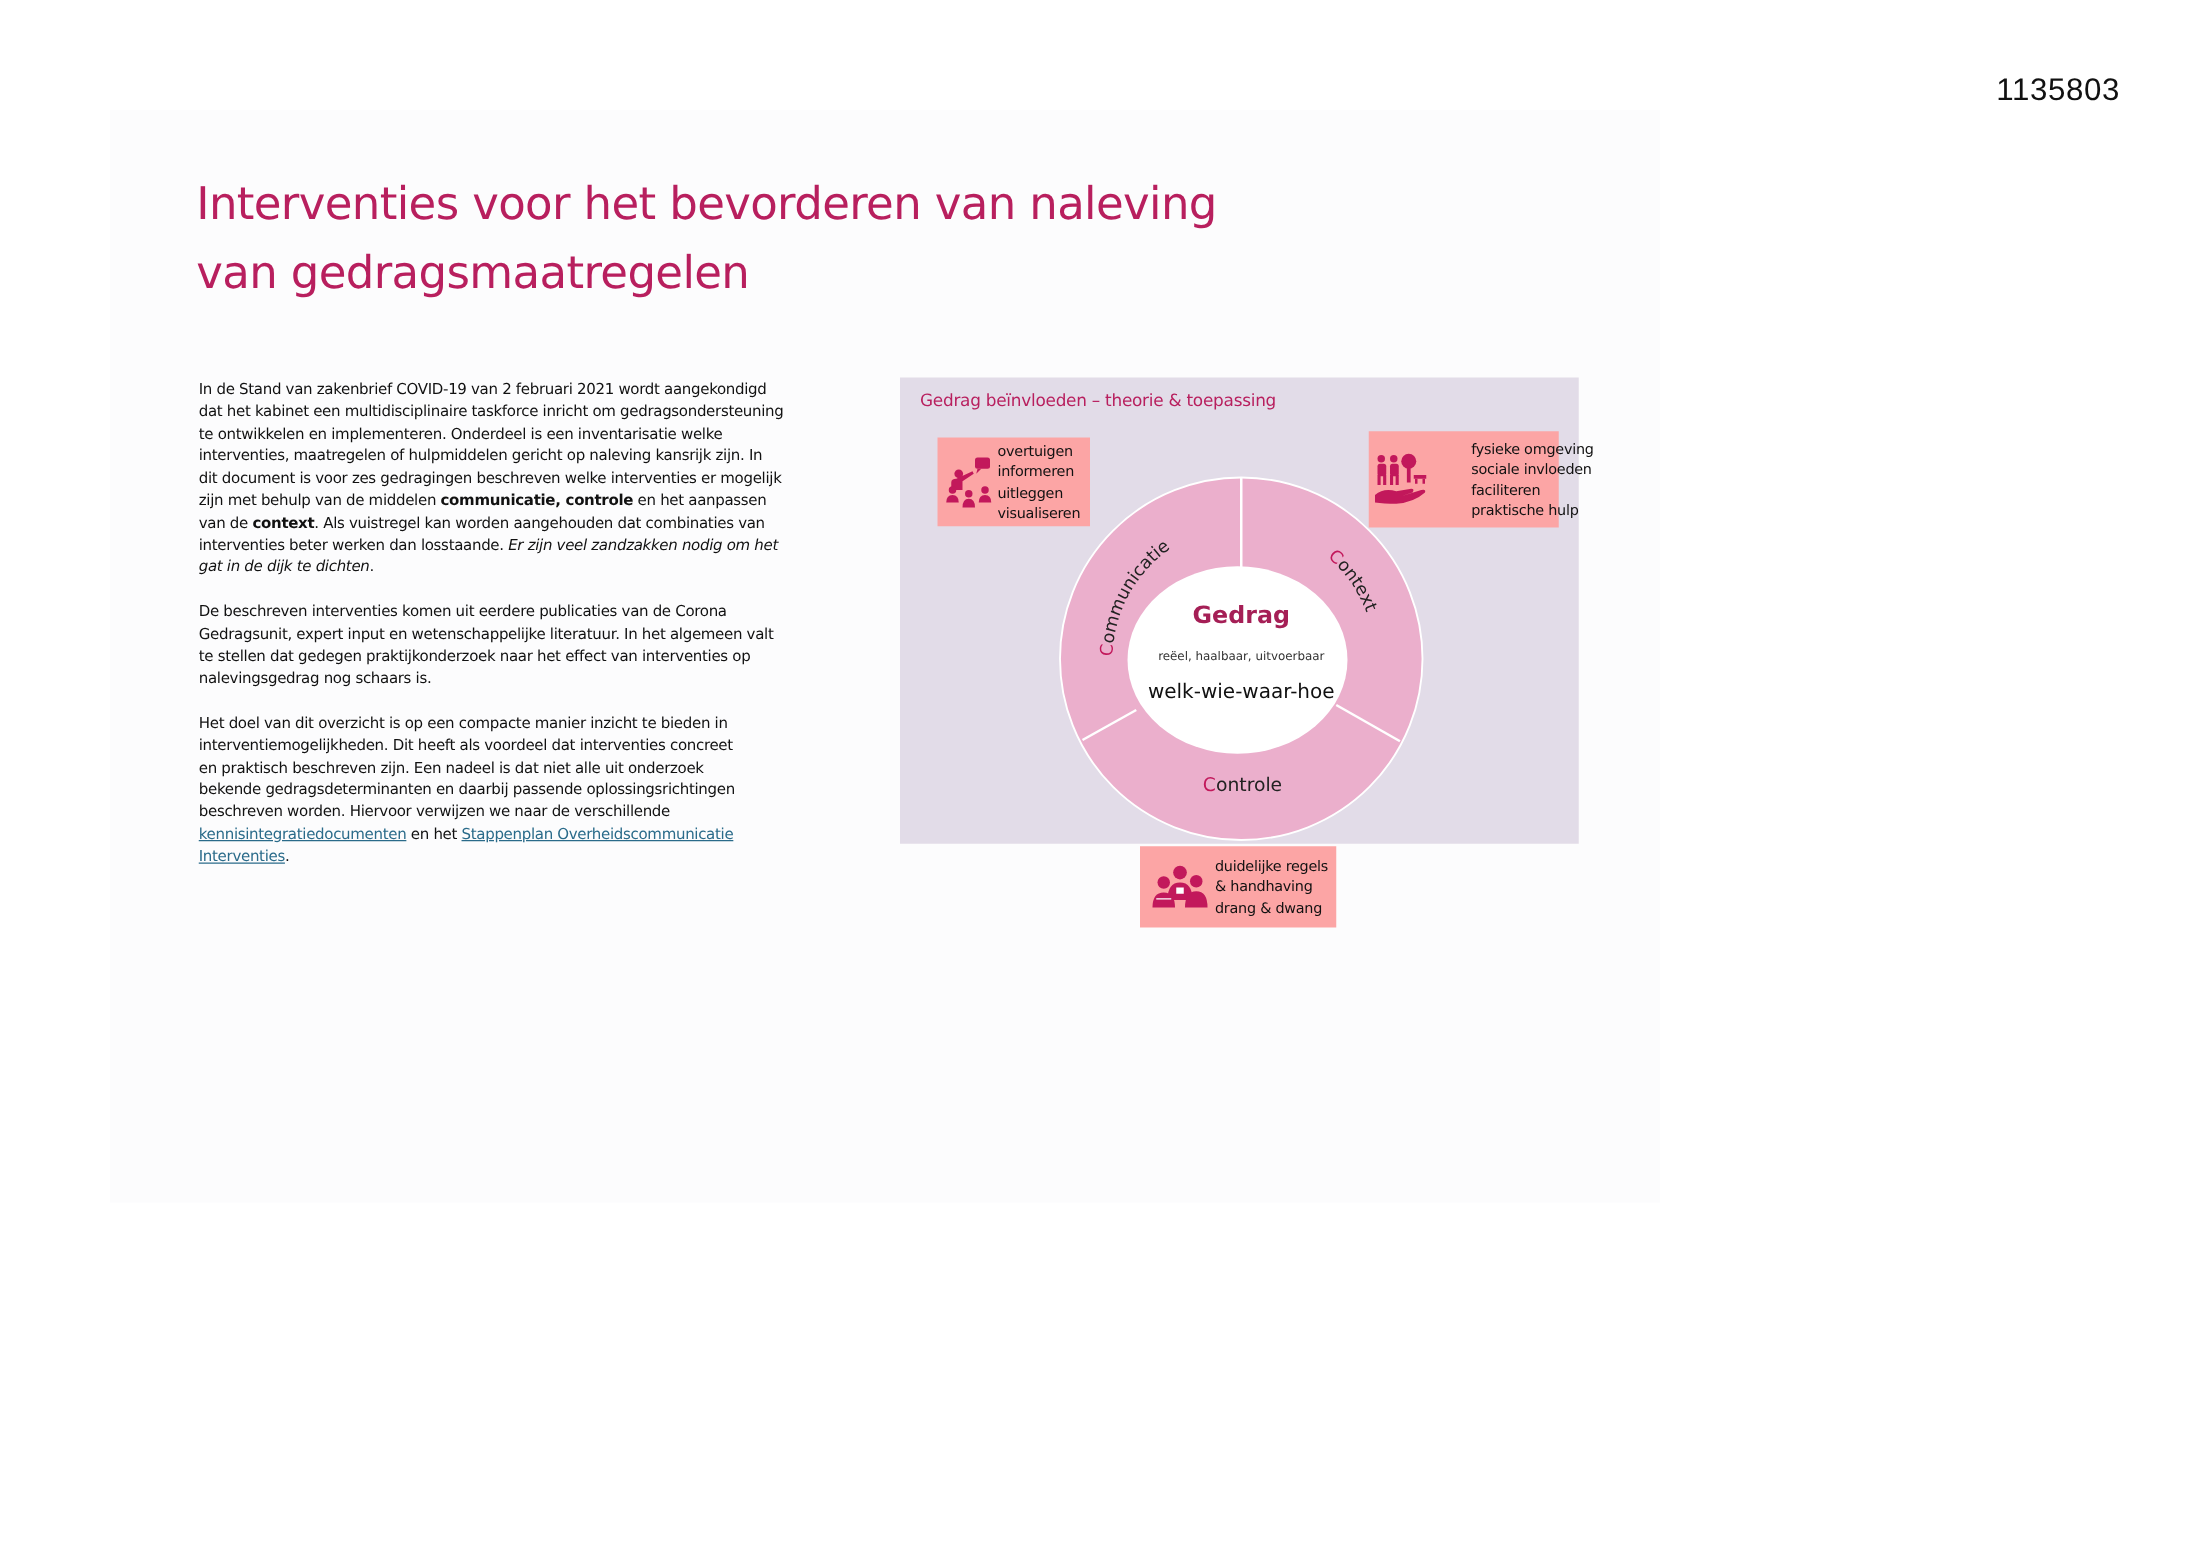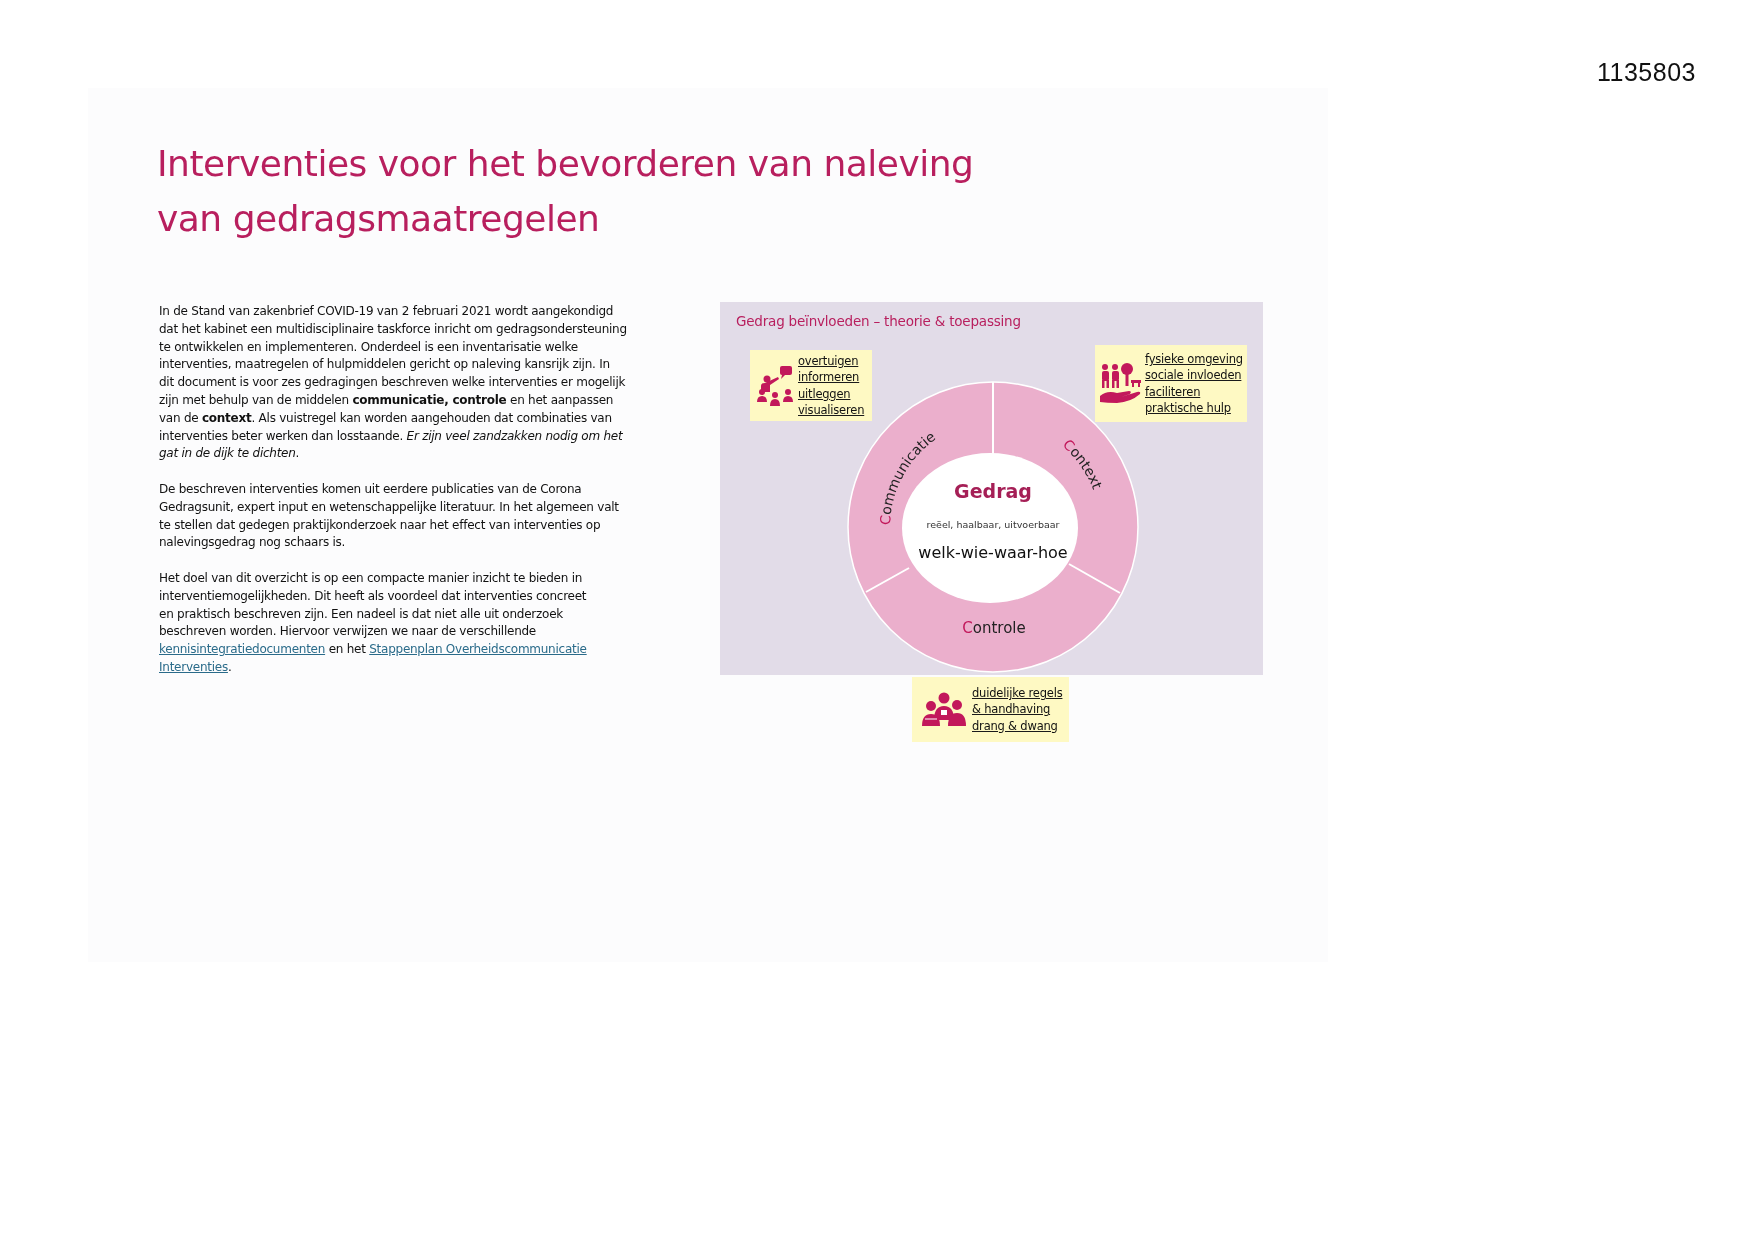"overtuigen" .card { background: #fef9c3 -> #fca5a5; text-decoration: underline -> none }
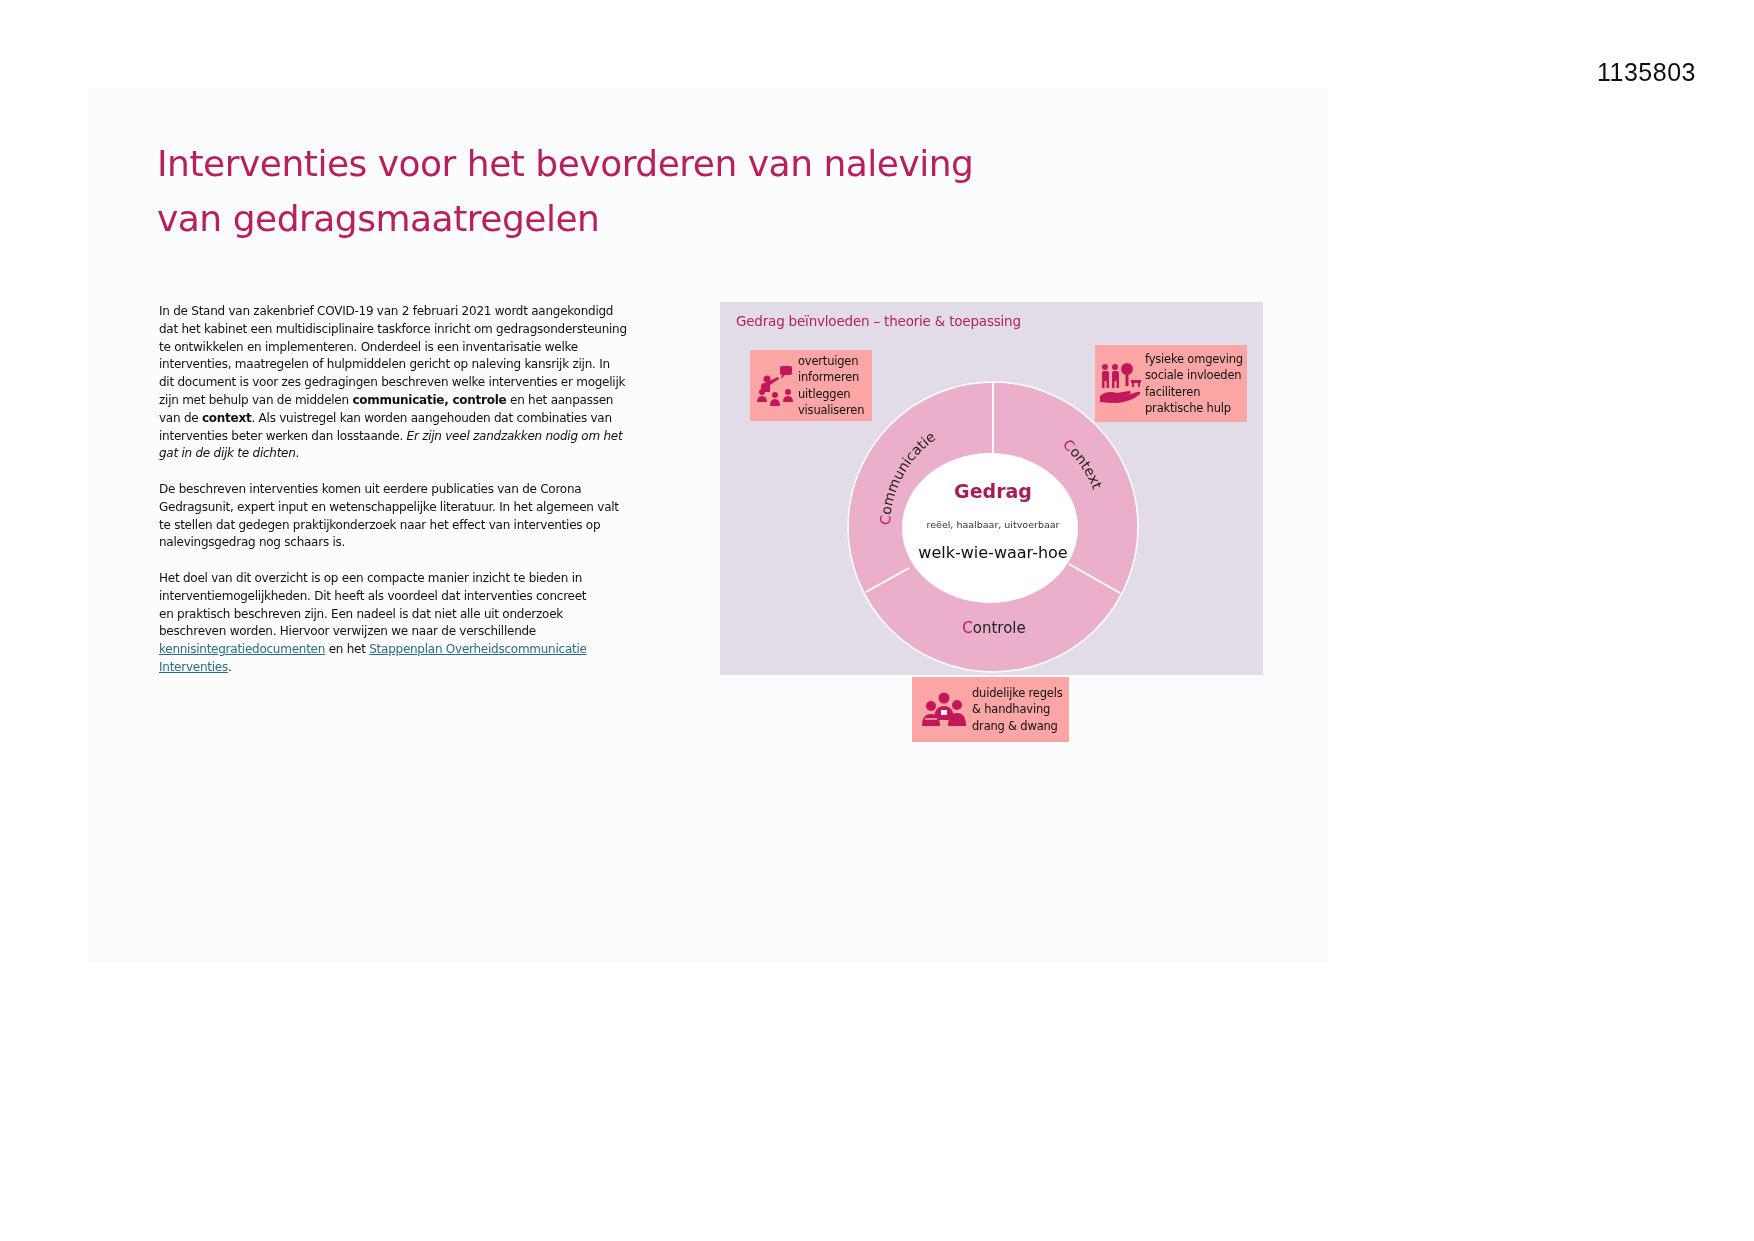"fysieke omgeving" .card-ctx { gap: none -> 32px }
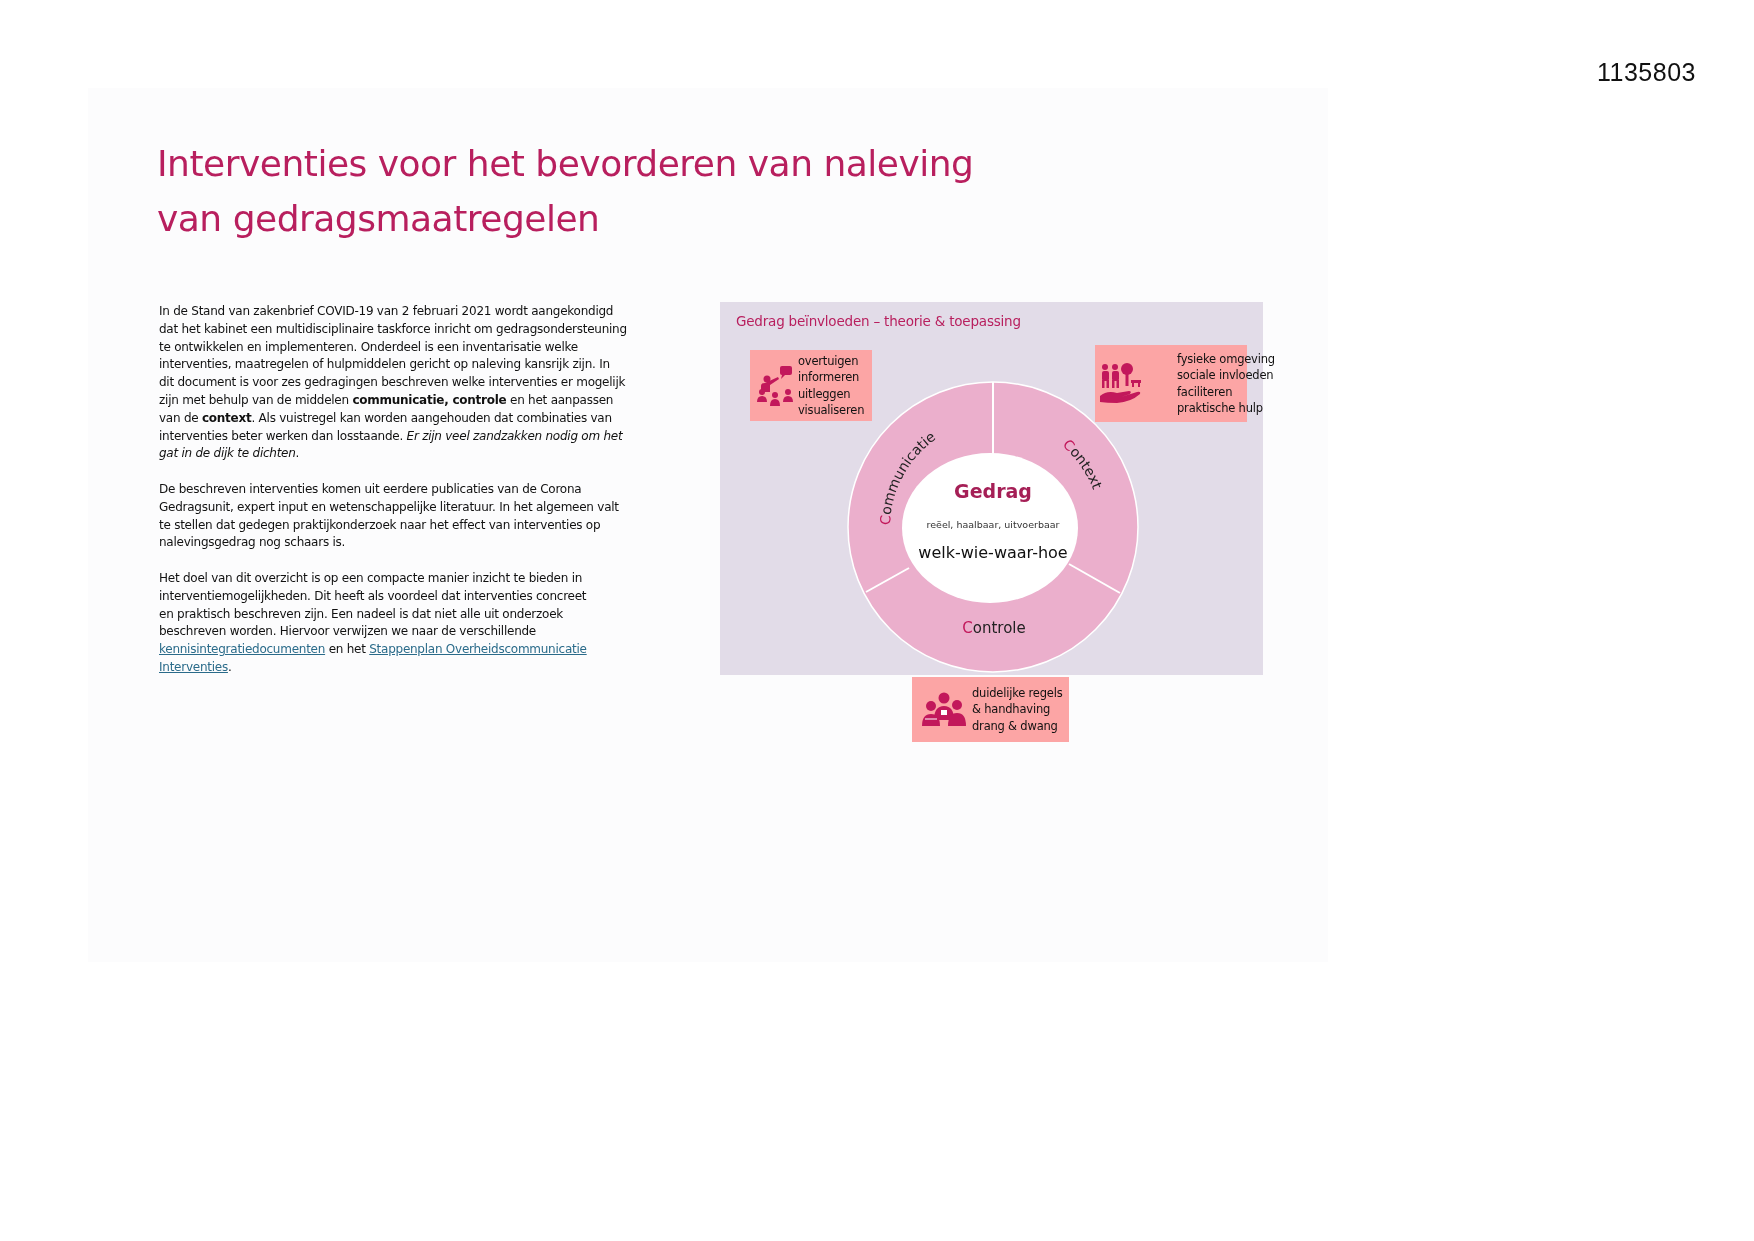"bekende gedragsdeterminanten en daarbij" span.line { html: none -> <span>bekende gedragsdeterminanten en daarbij passende oplossingsrichtingen</span> }
